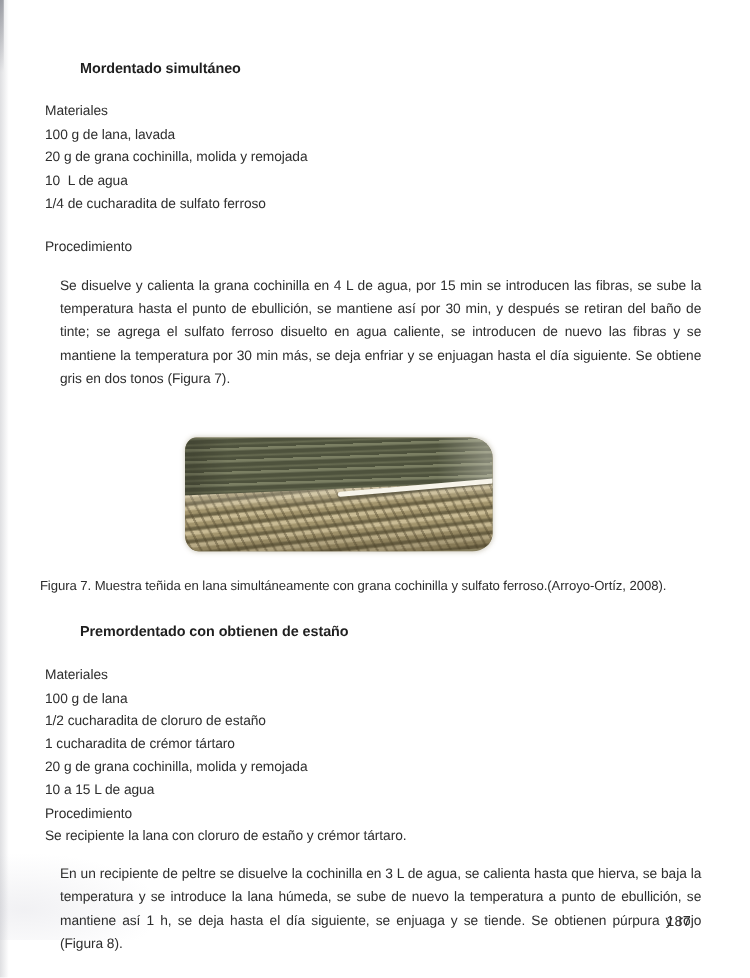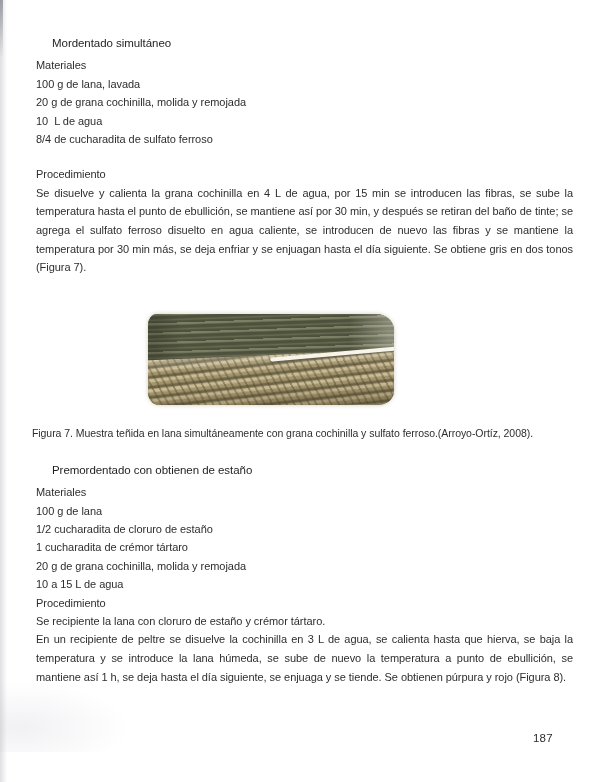"Mordentado simultáneo" h2 { font-weight: normal -> bold; margin: 4px -> 16px }
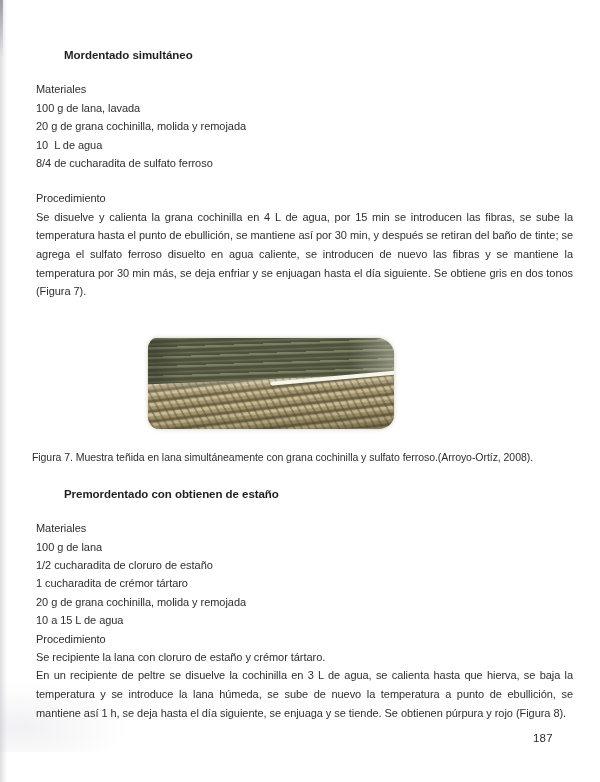"8/4 de cucharadita de sulfato" p.line { text: 8/4 -> 1/4 }
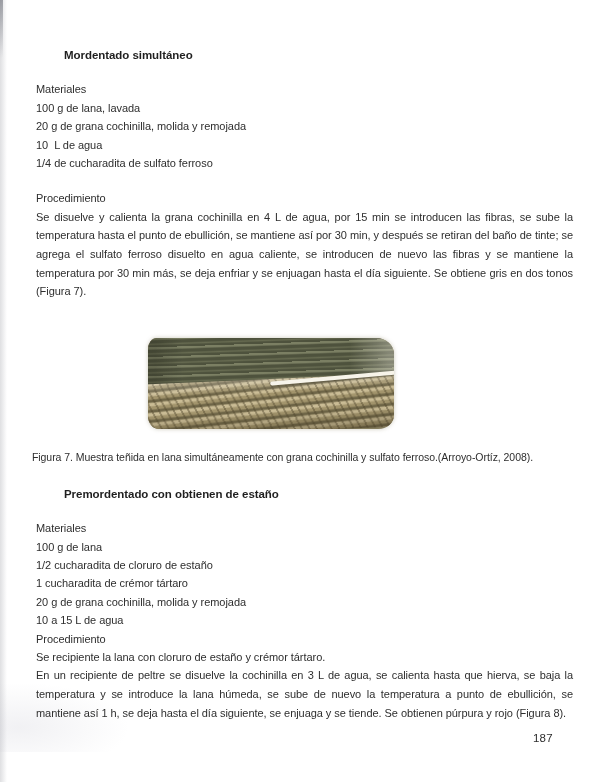"Se disuelve y calienta la" .para { margin: 0 -> 12px }
